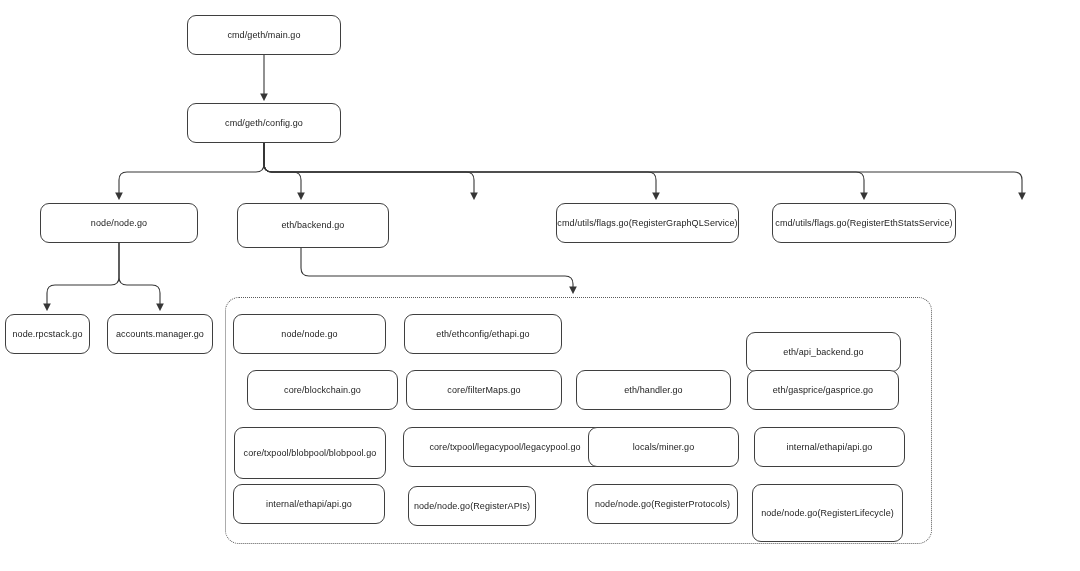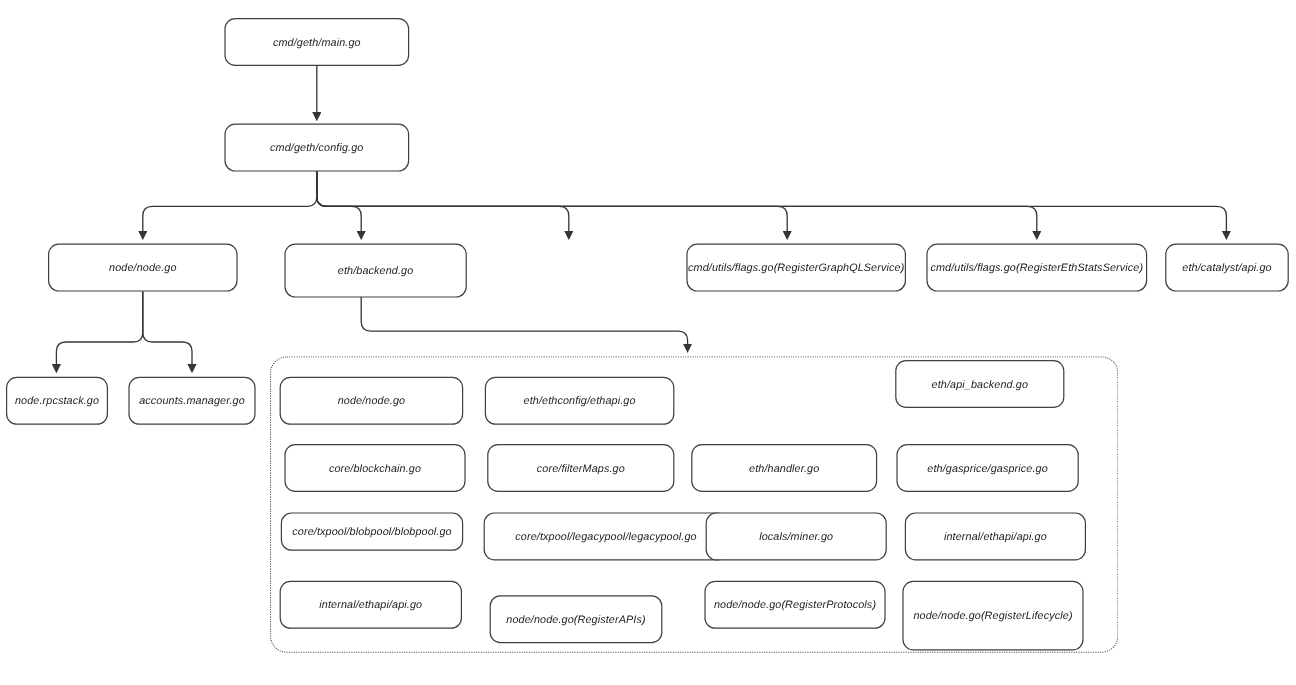"cmd/geth/main.go" .node { font-style: italic -> none }
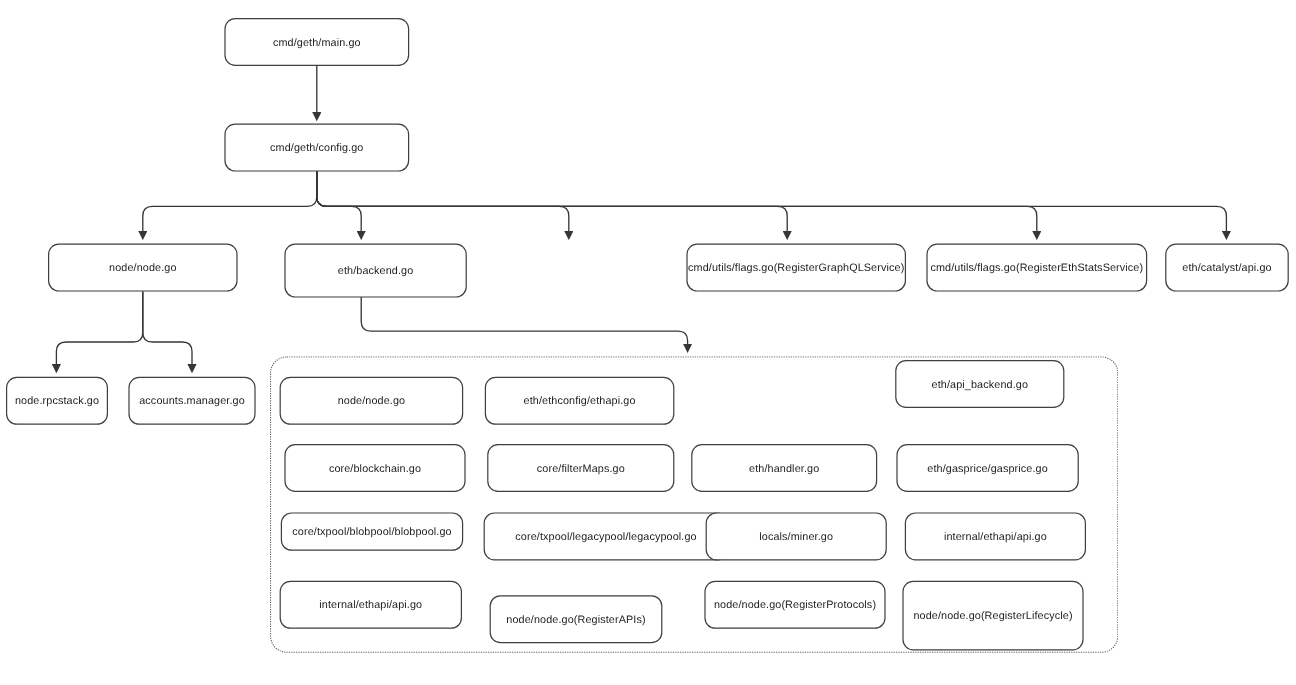"cmd/utils/flags.go(RegisterGraphQLServic" div.node { left: 572px -> 556px }
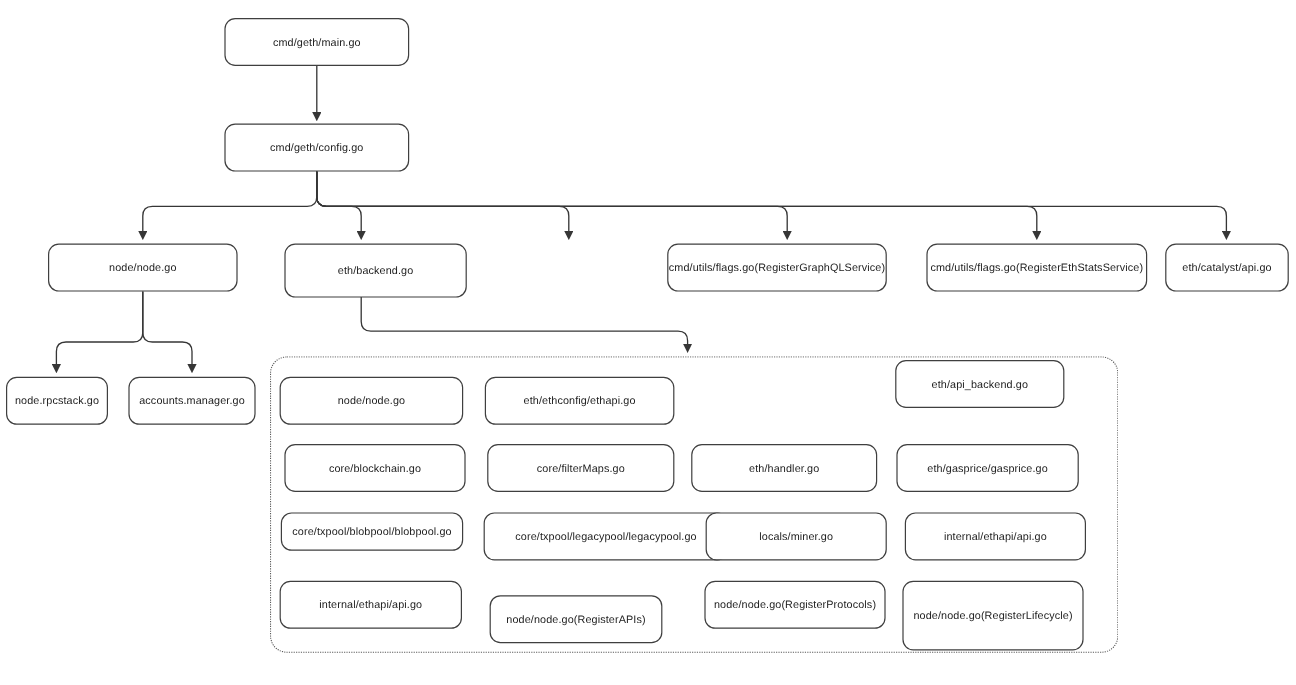"eth/catalyst/api.go" div.node { html: <div>eth/catalyst/api.go</div> -> none }
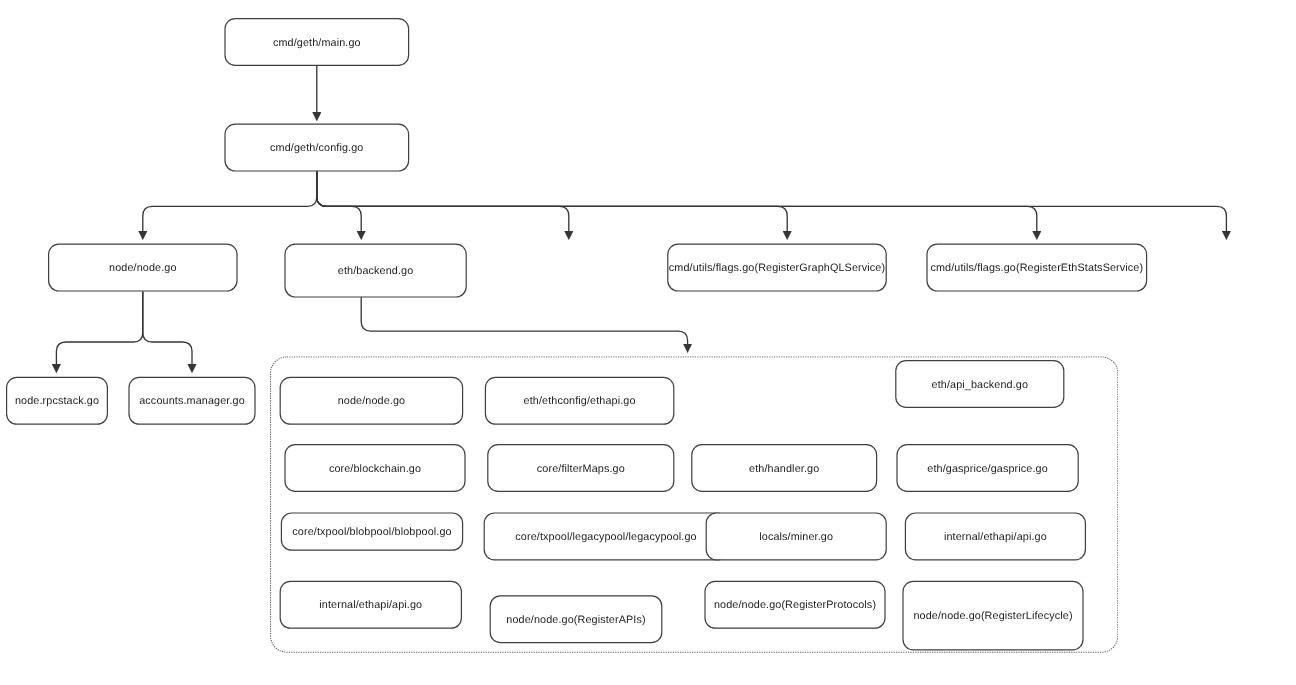"eth/api_backend.go" div.node { top: 300px -> 332px; width: 141px -> 155px }
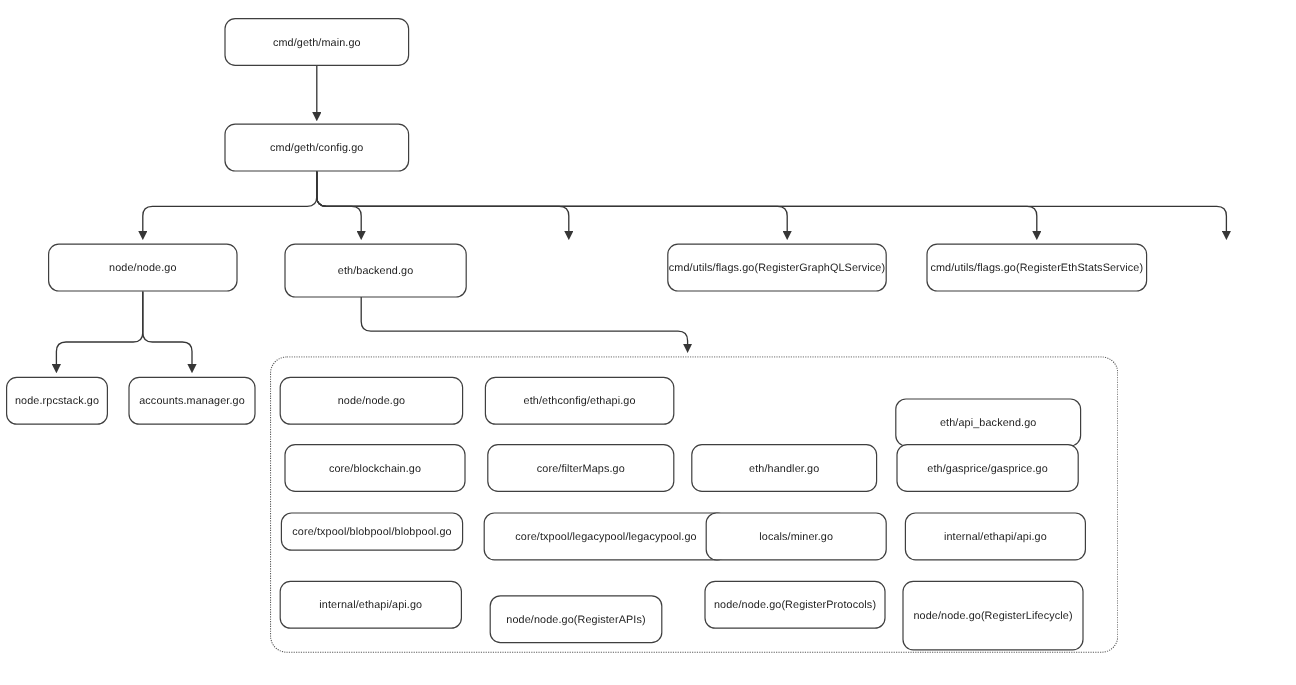"core/blockchain.go" div.node { left: 237px -> 247px }
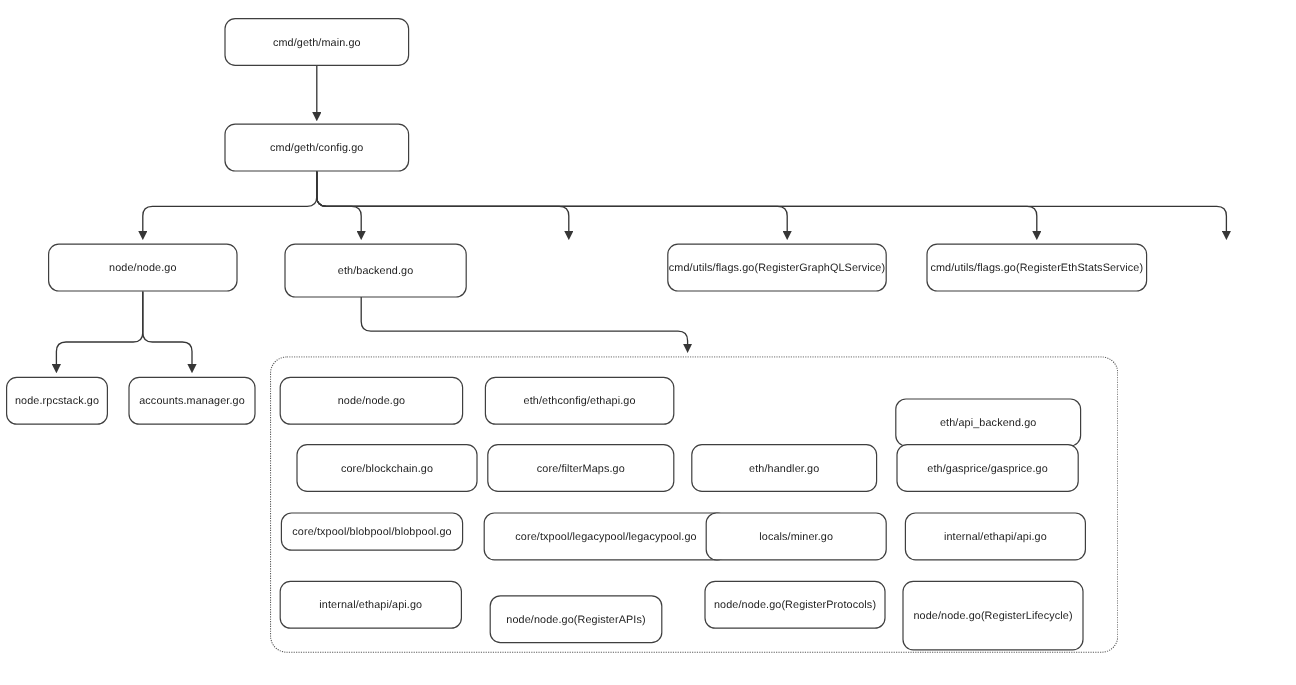"core/txpool/blobpool/blobpool.go" div.node { height: 32px -> 52px }
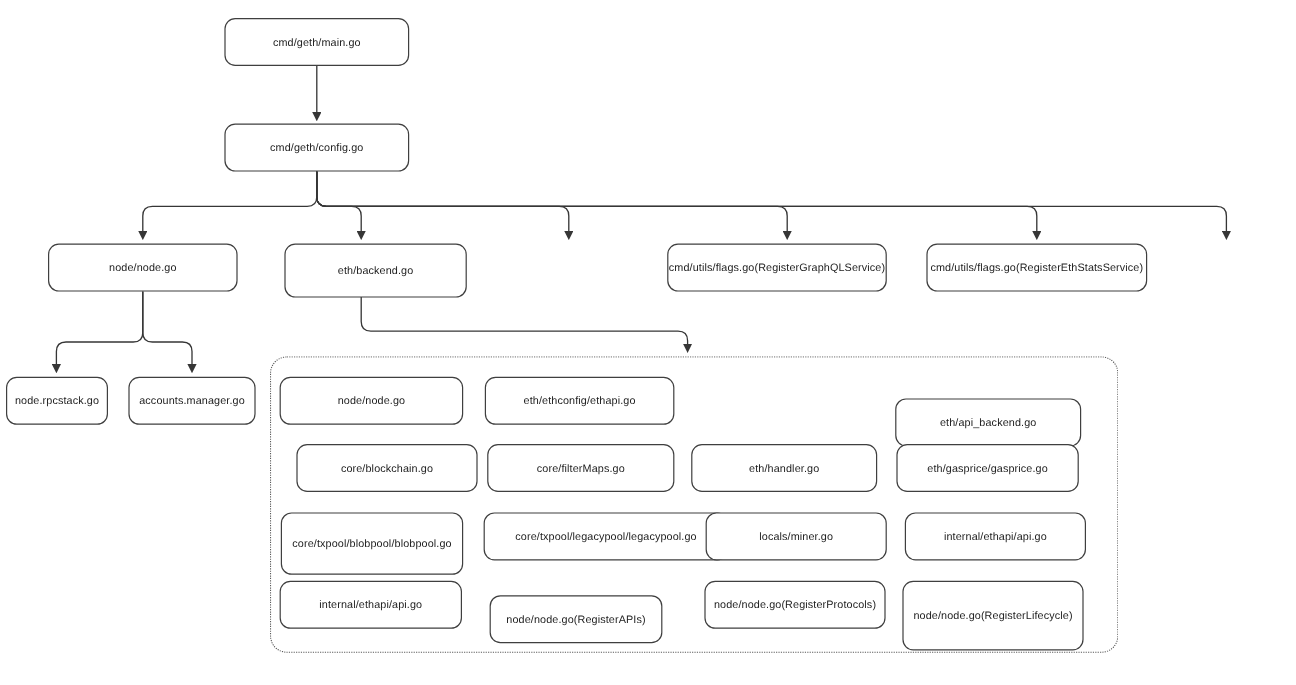"node/node.go(RegisterAPIs)" div.node { top: 496px -> 486px; width: 144px -> 128px }
